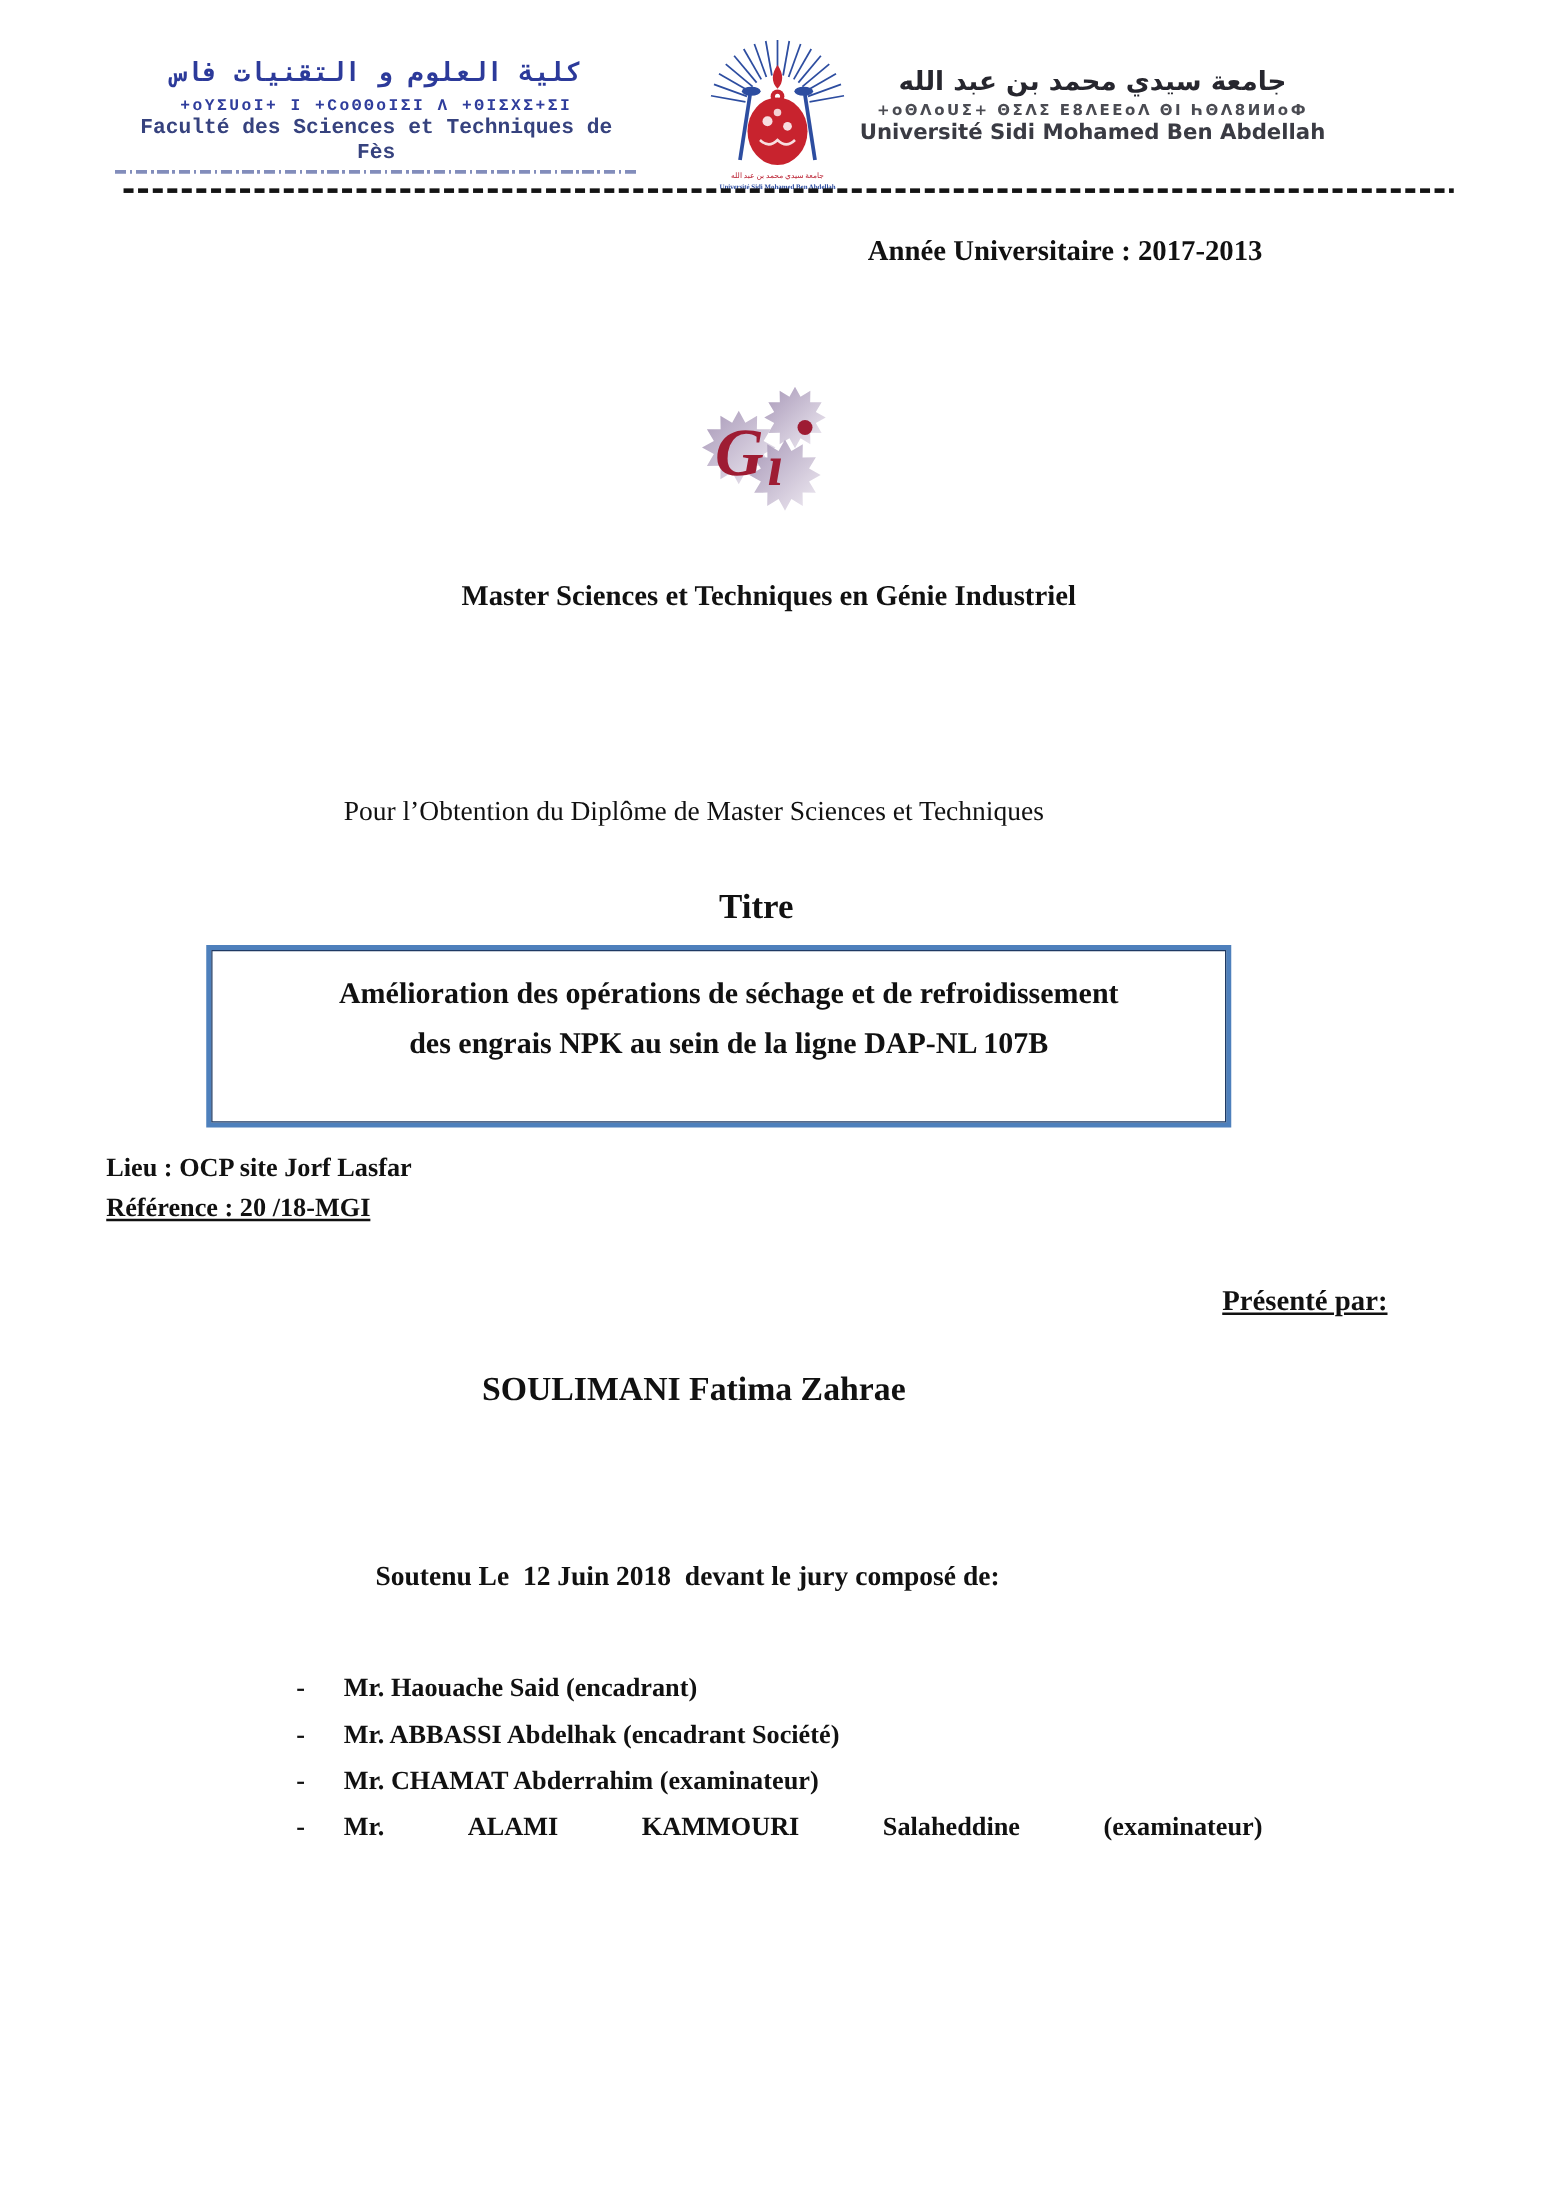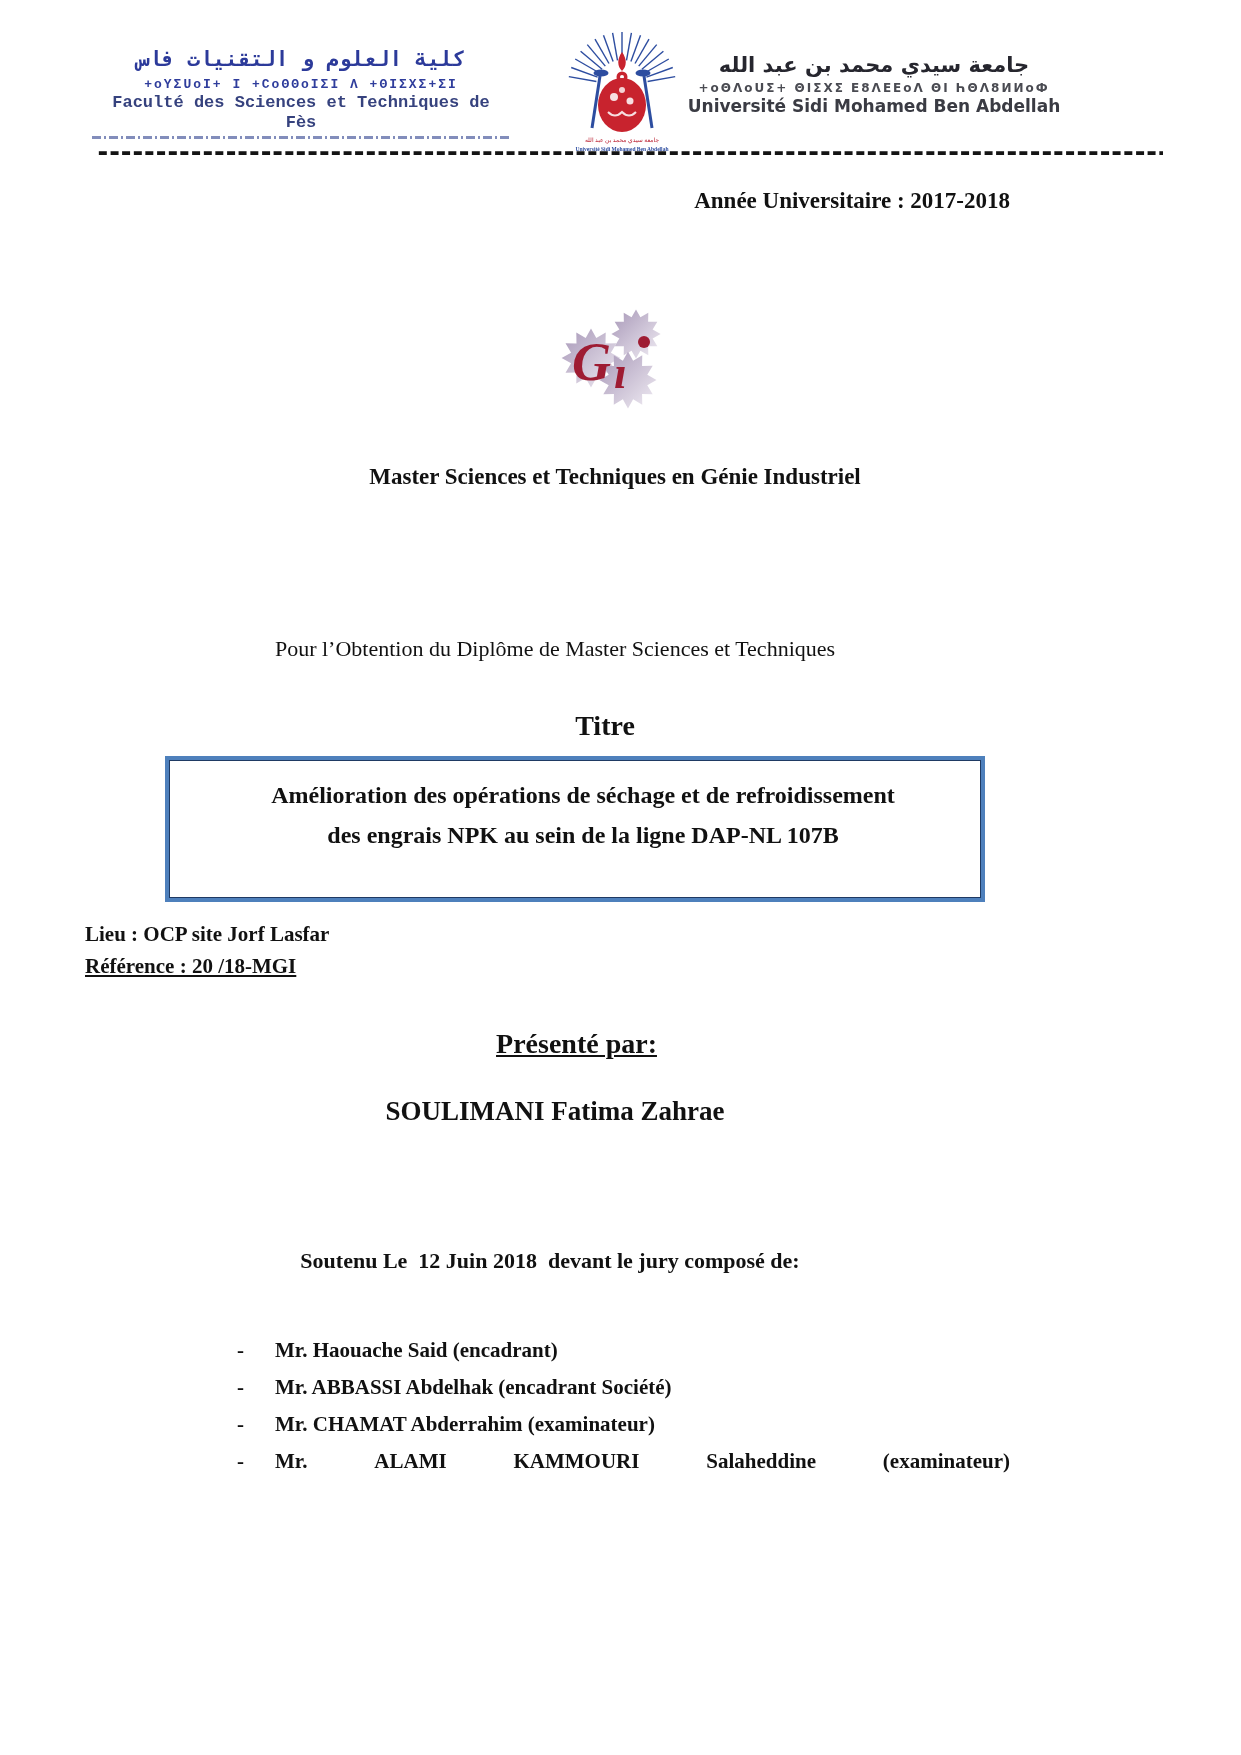"+oΘΛoUΣ+ ΘIΣXΣ Е8ΛЕЕoΛ ΘI ҺΘΛ8ИИoФ" div.tif { text: ΘIΣXΣ -> ΘΣΛΣ }
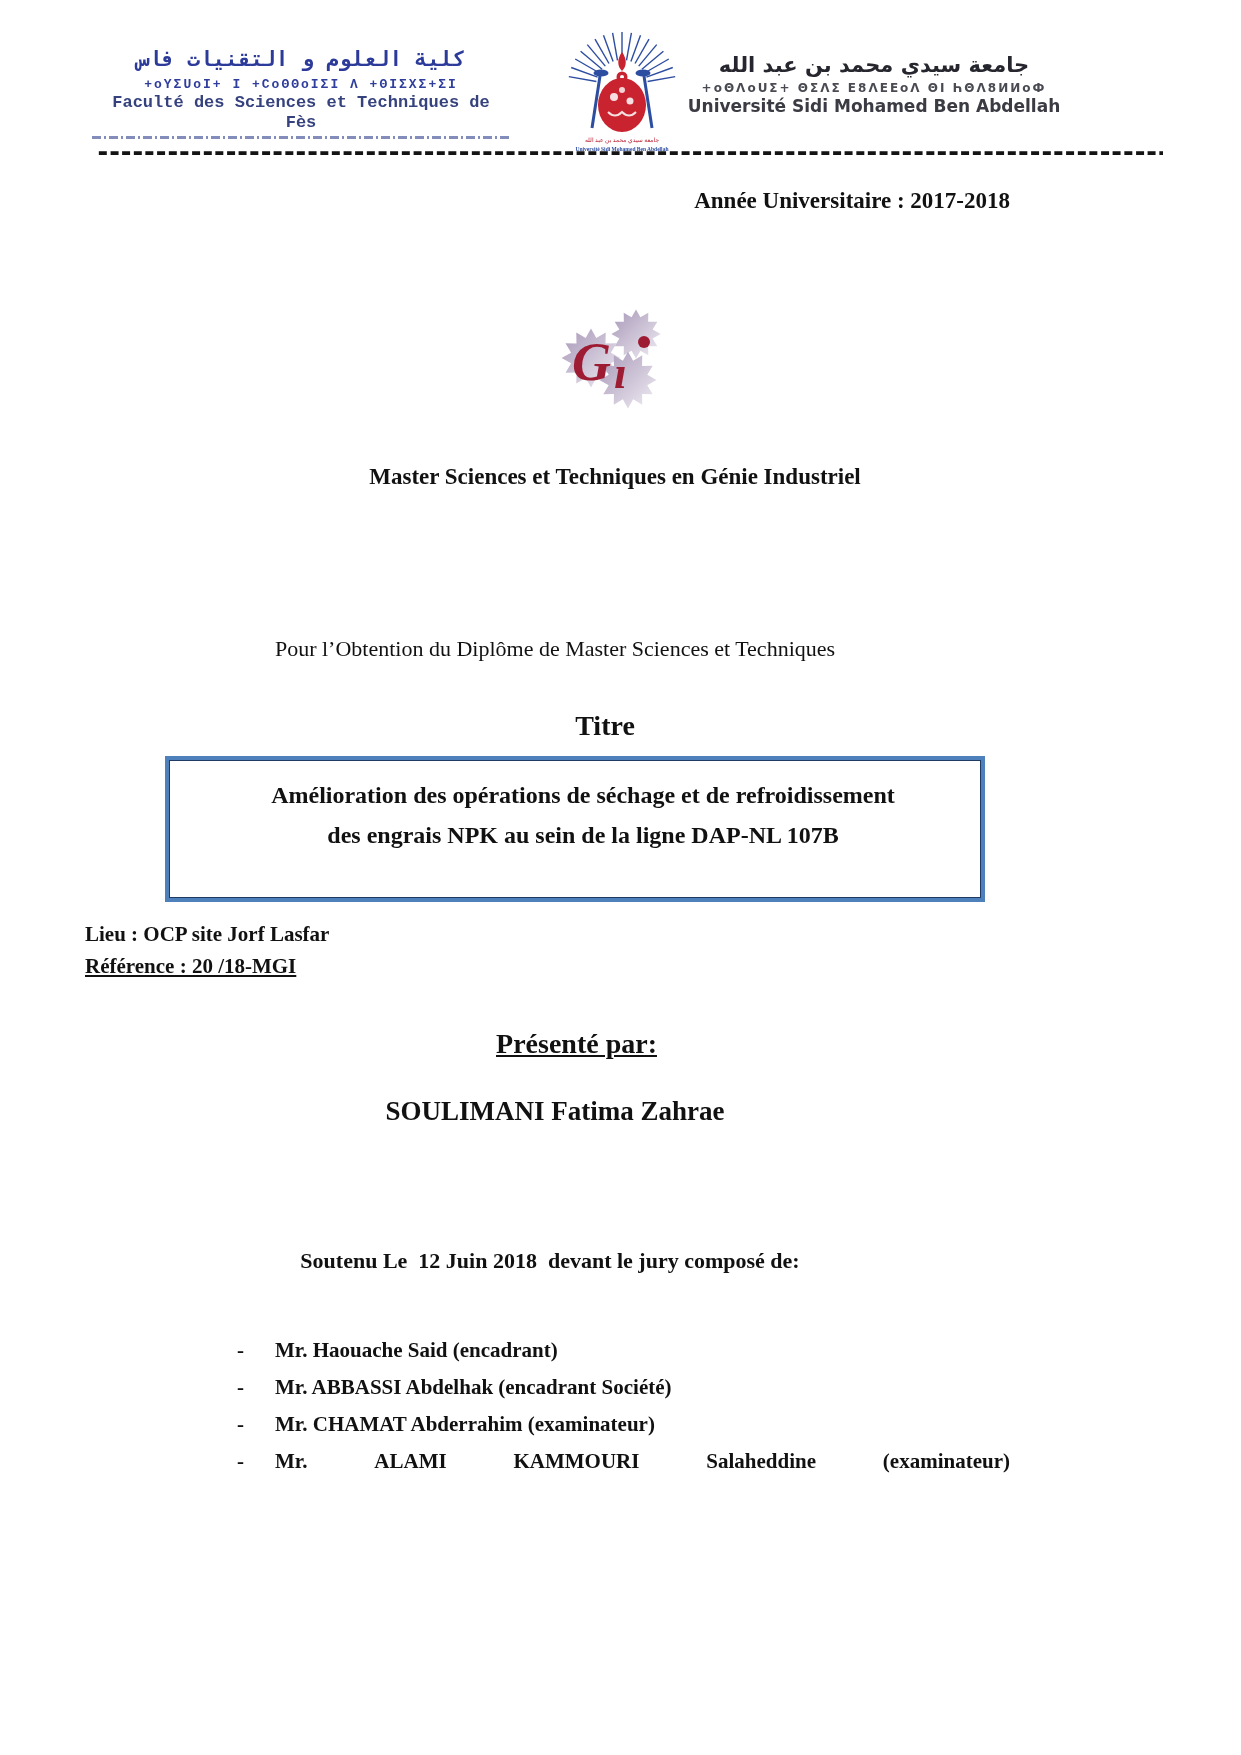"Année Universitaire : 2017-2018" div.year { text: 2017-2018 -> 2017-2013 }
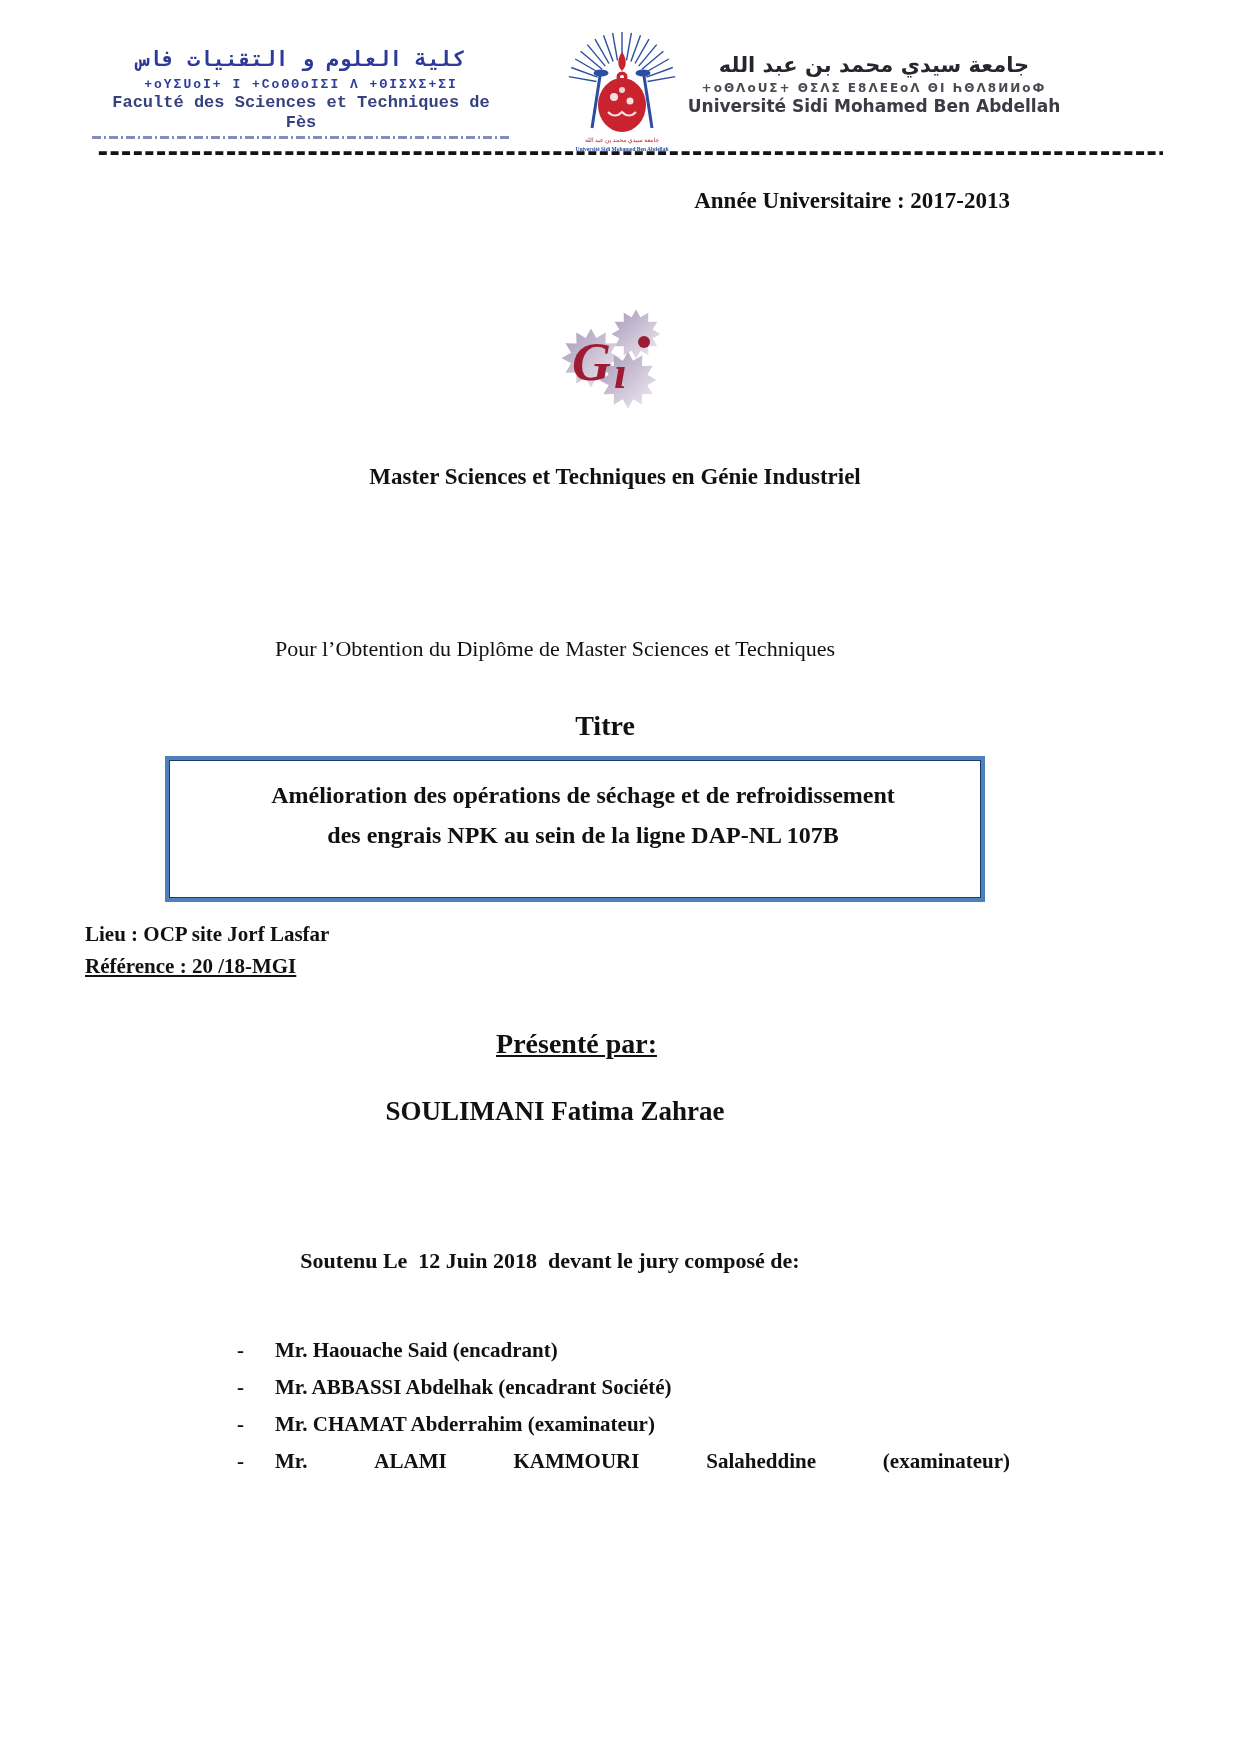"Présenté par:" .presente { font-size: 28px -> 23px; text-align: center -> right }
